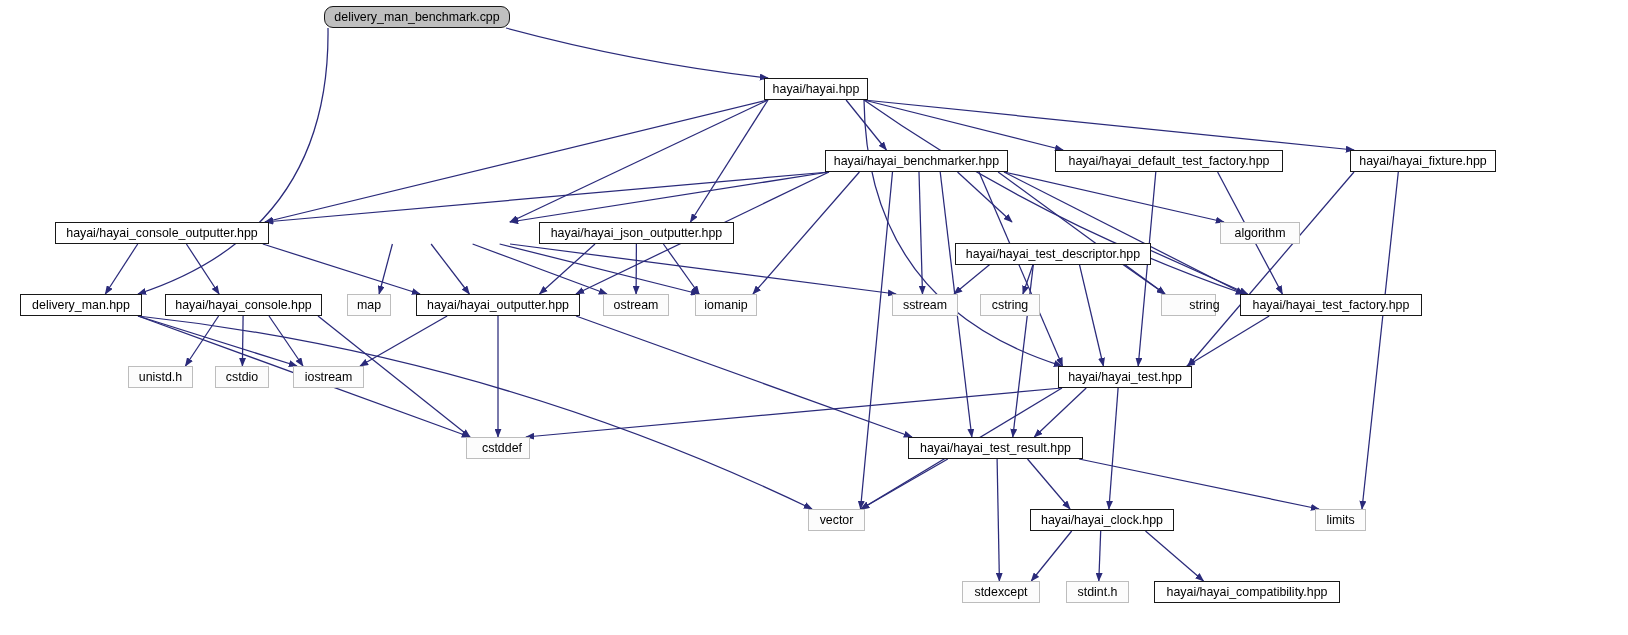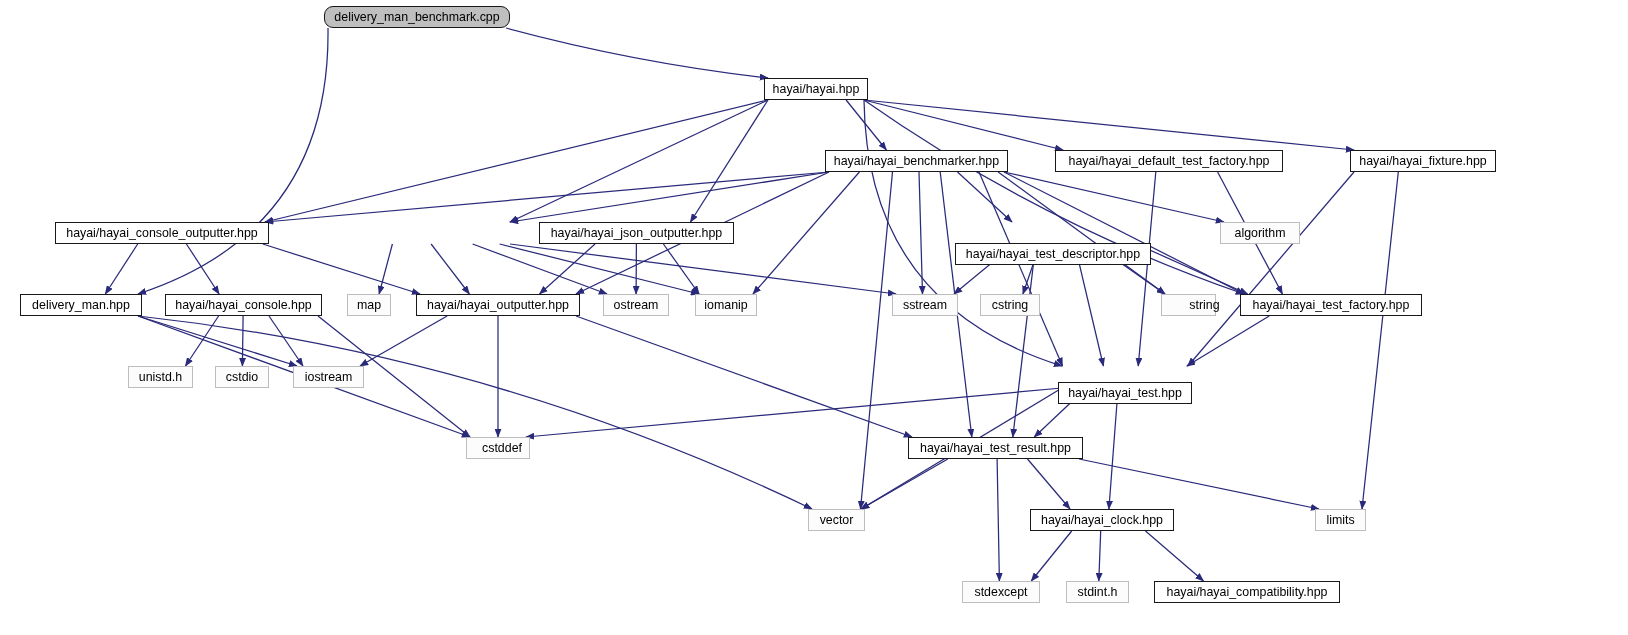"hayai/hayai_test.hpp" div.graph-node { margin-top: 16px -> none }
